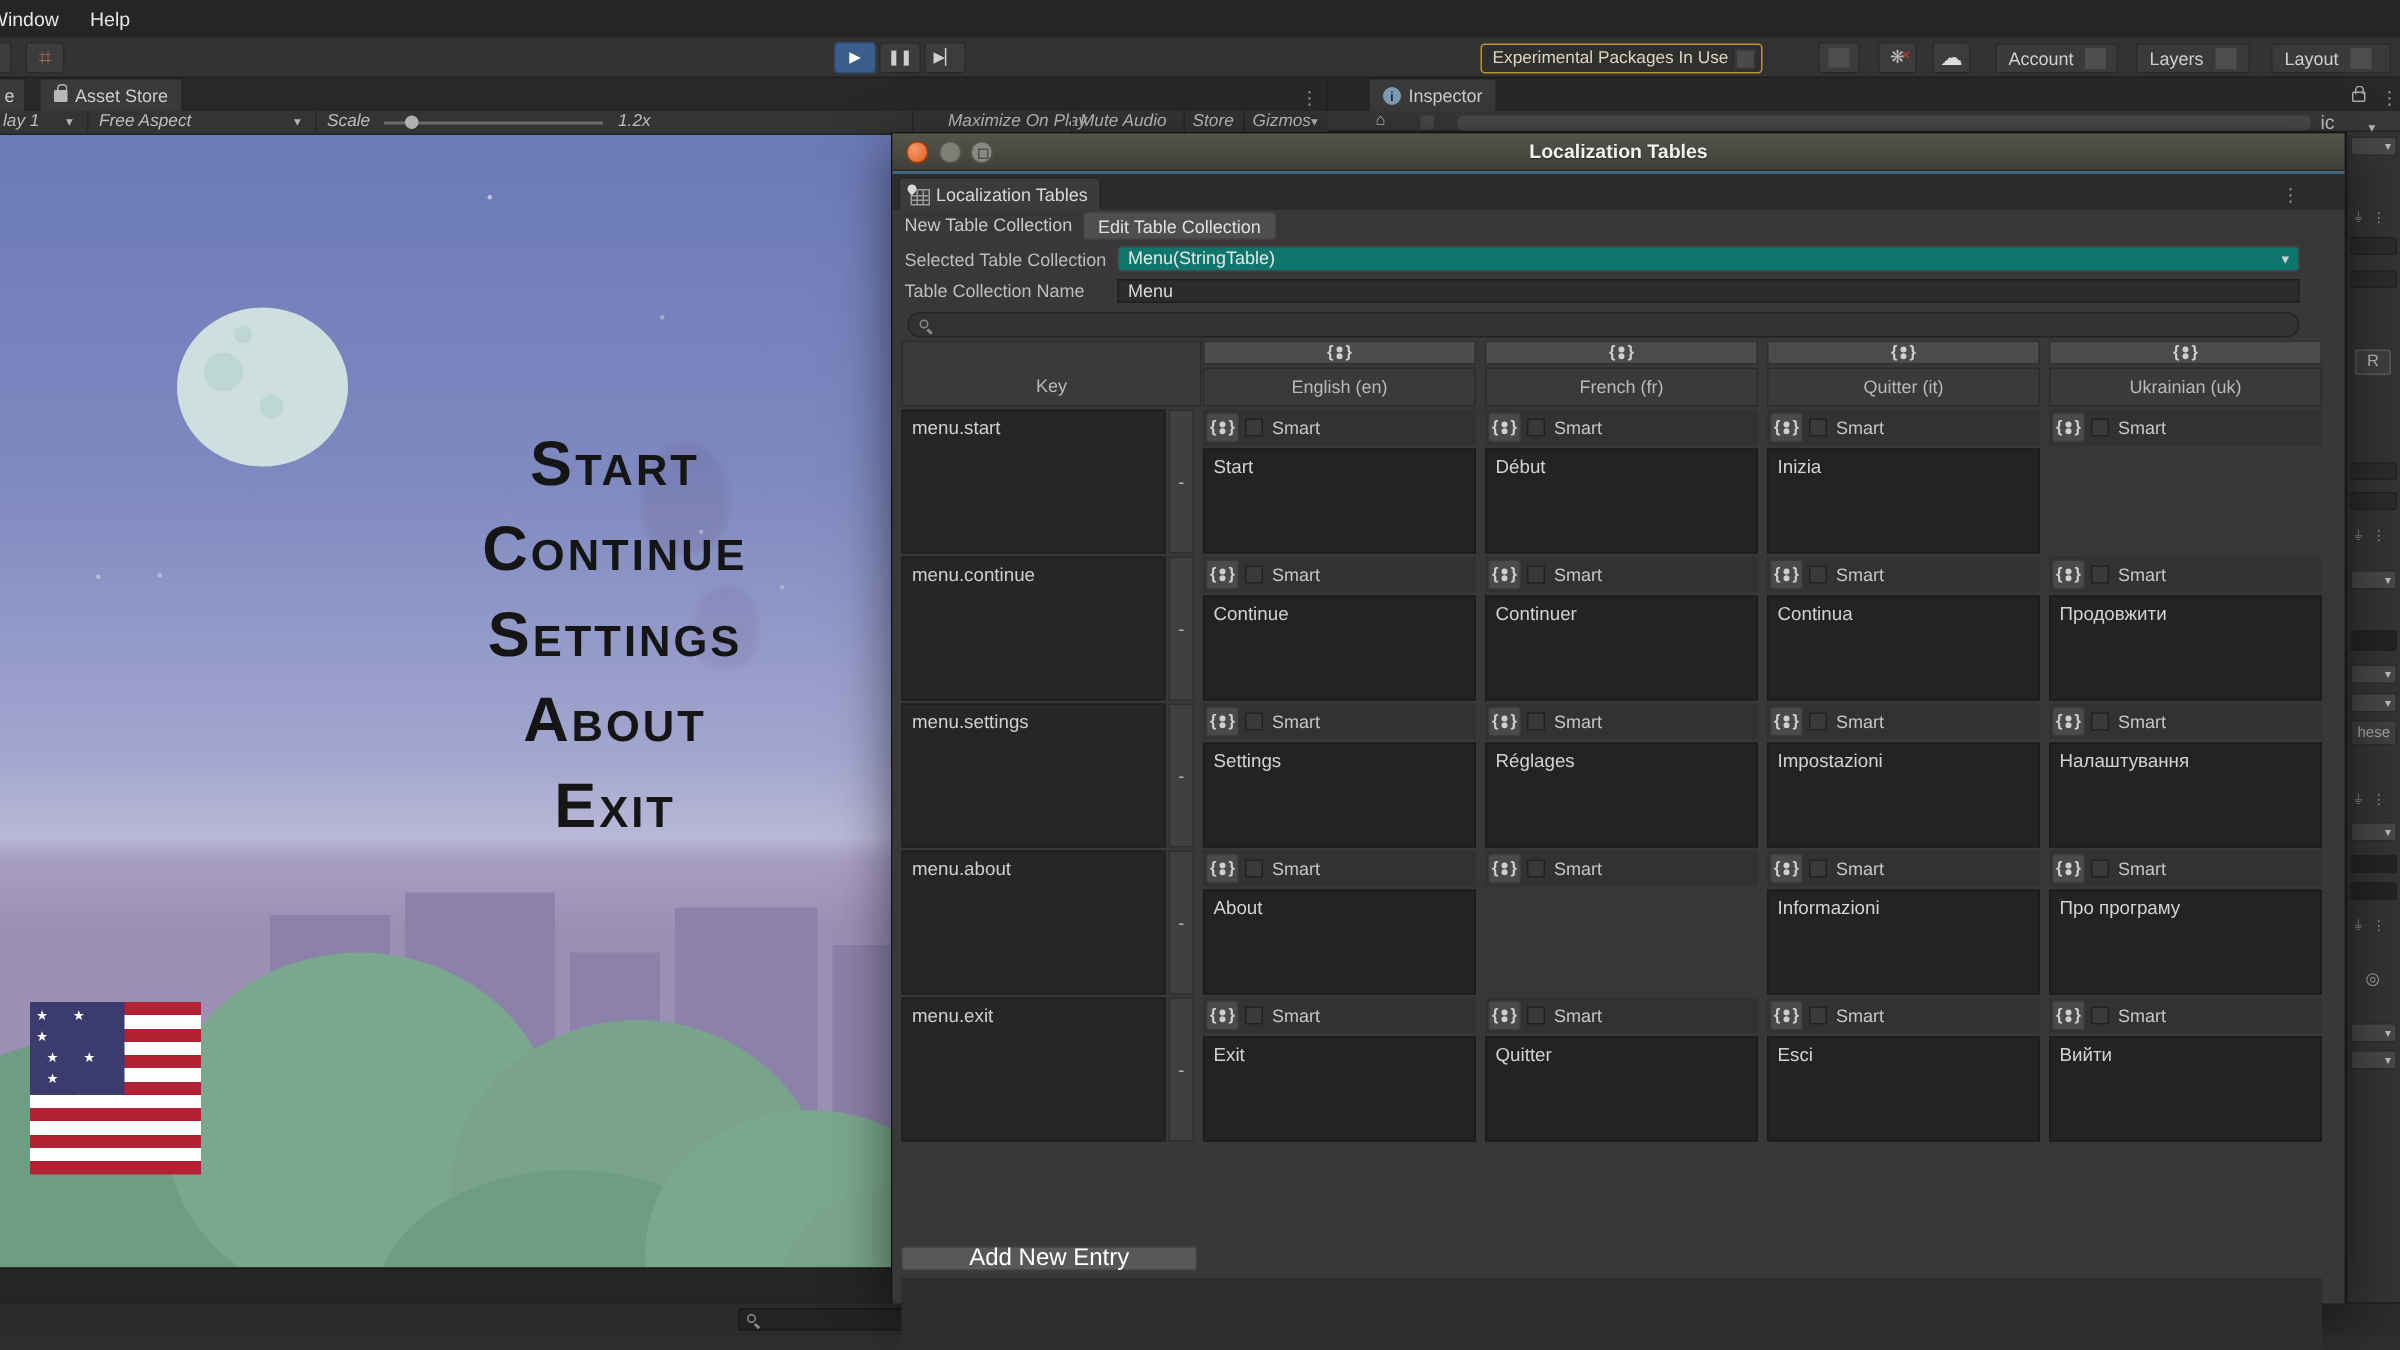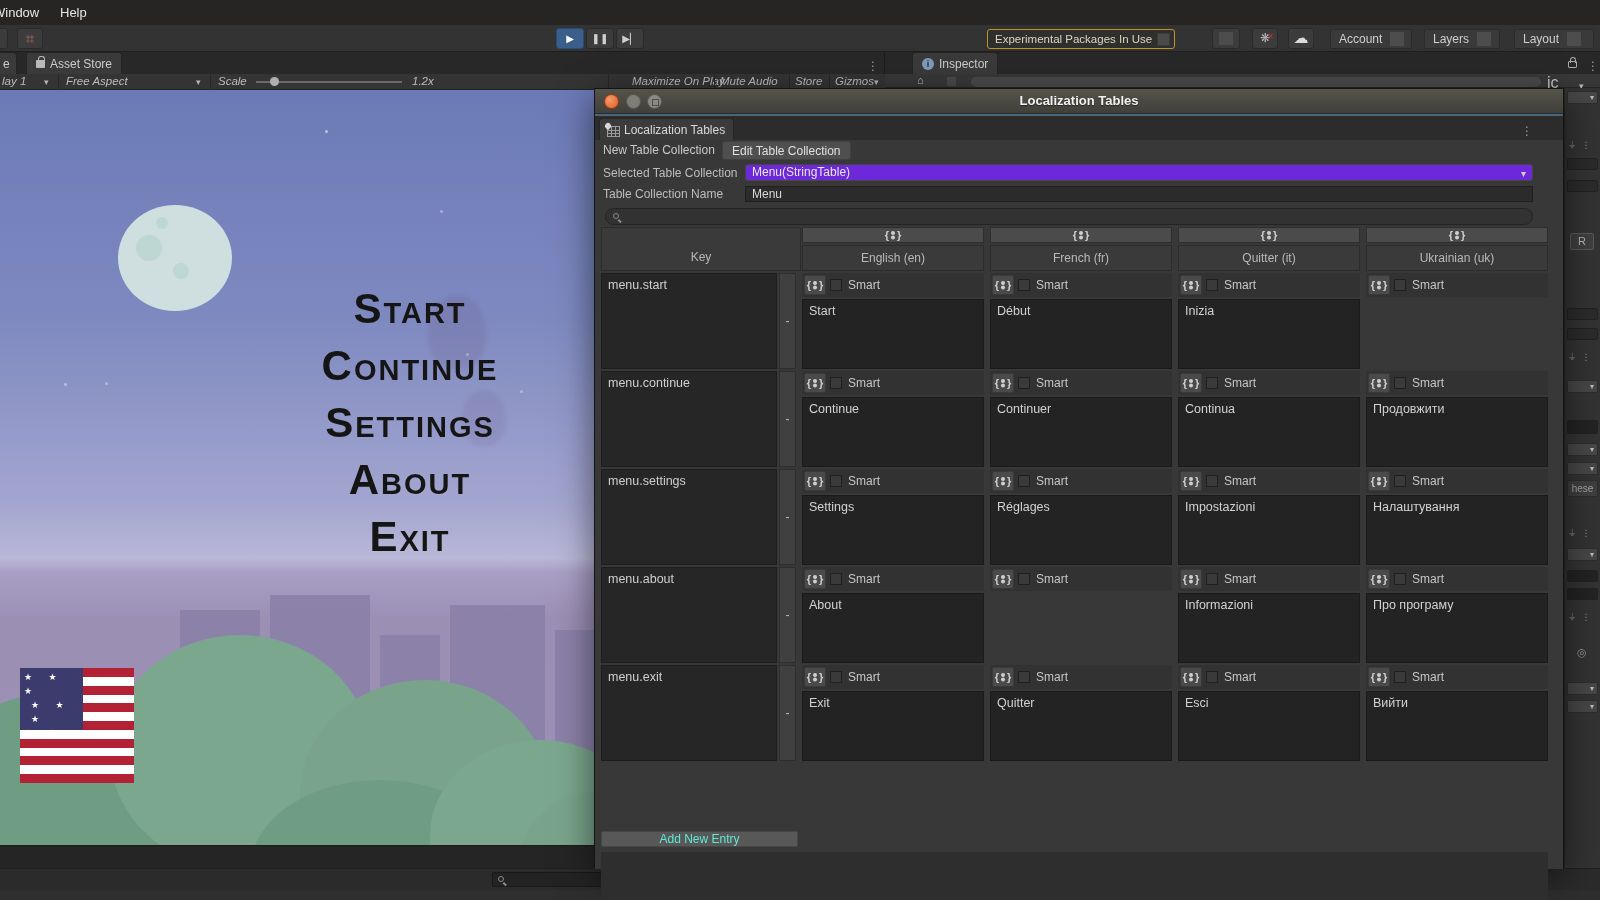"ic" span.abs { font-size: 16px -> 13px }
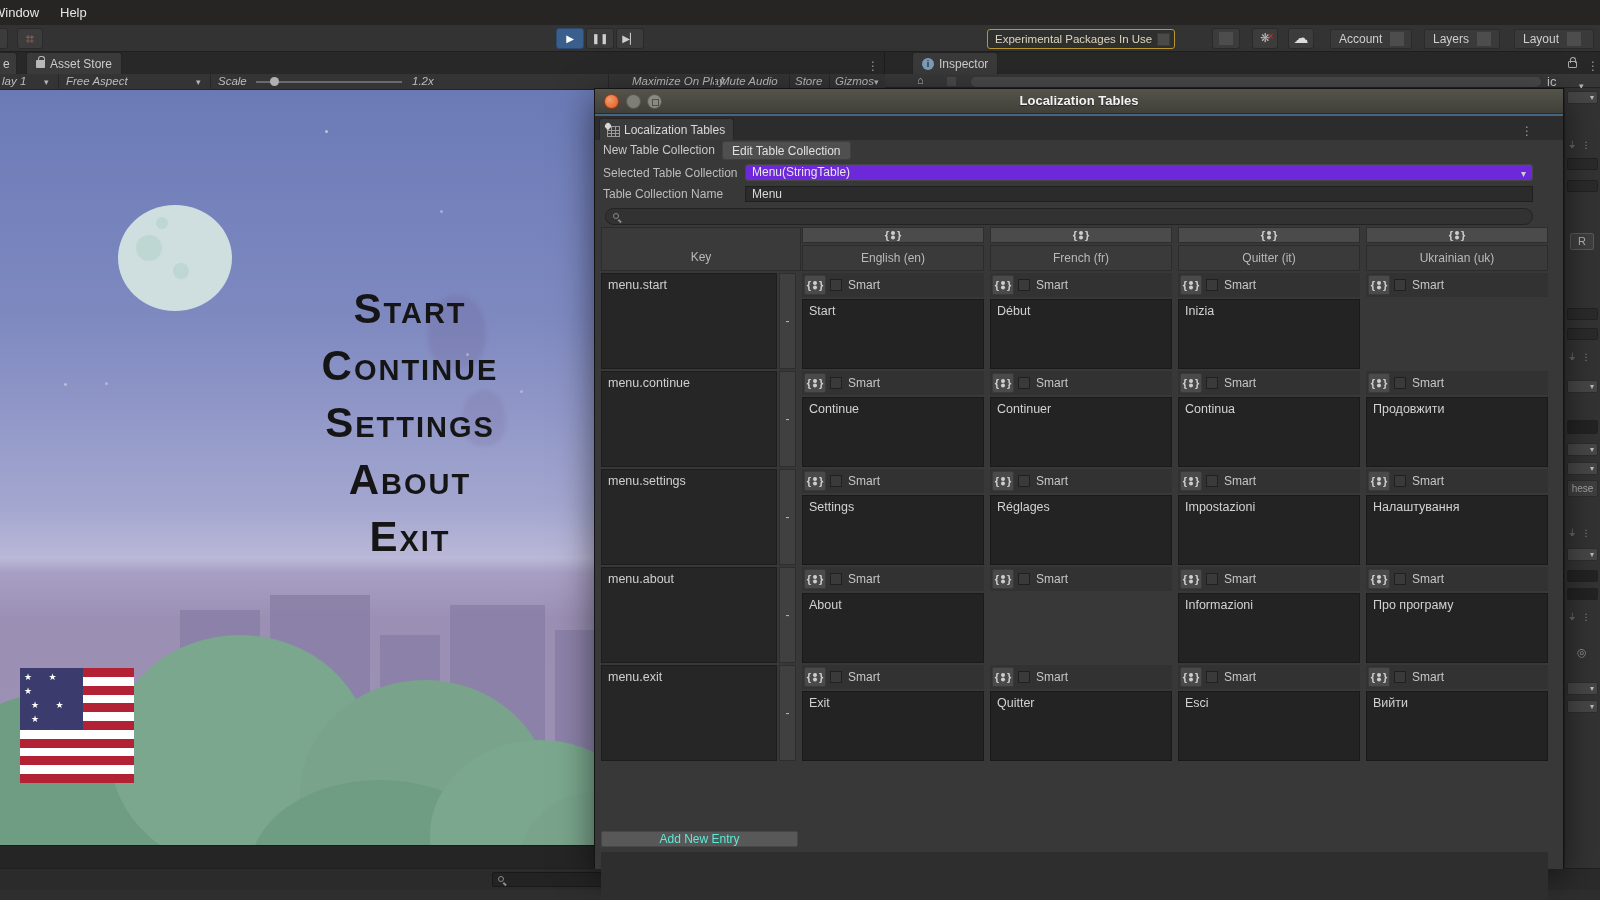"Menu(StringTable)" .dropdown { background: #6d28d9 -> #0f766e }
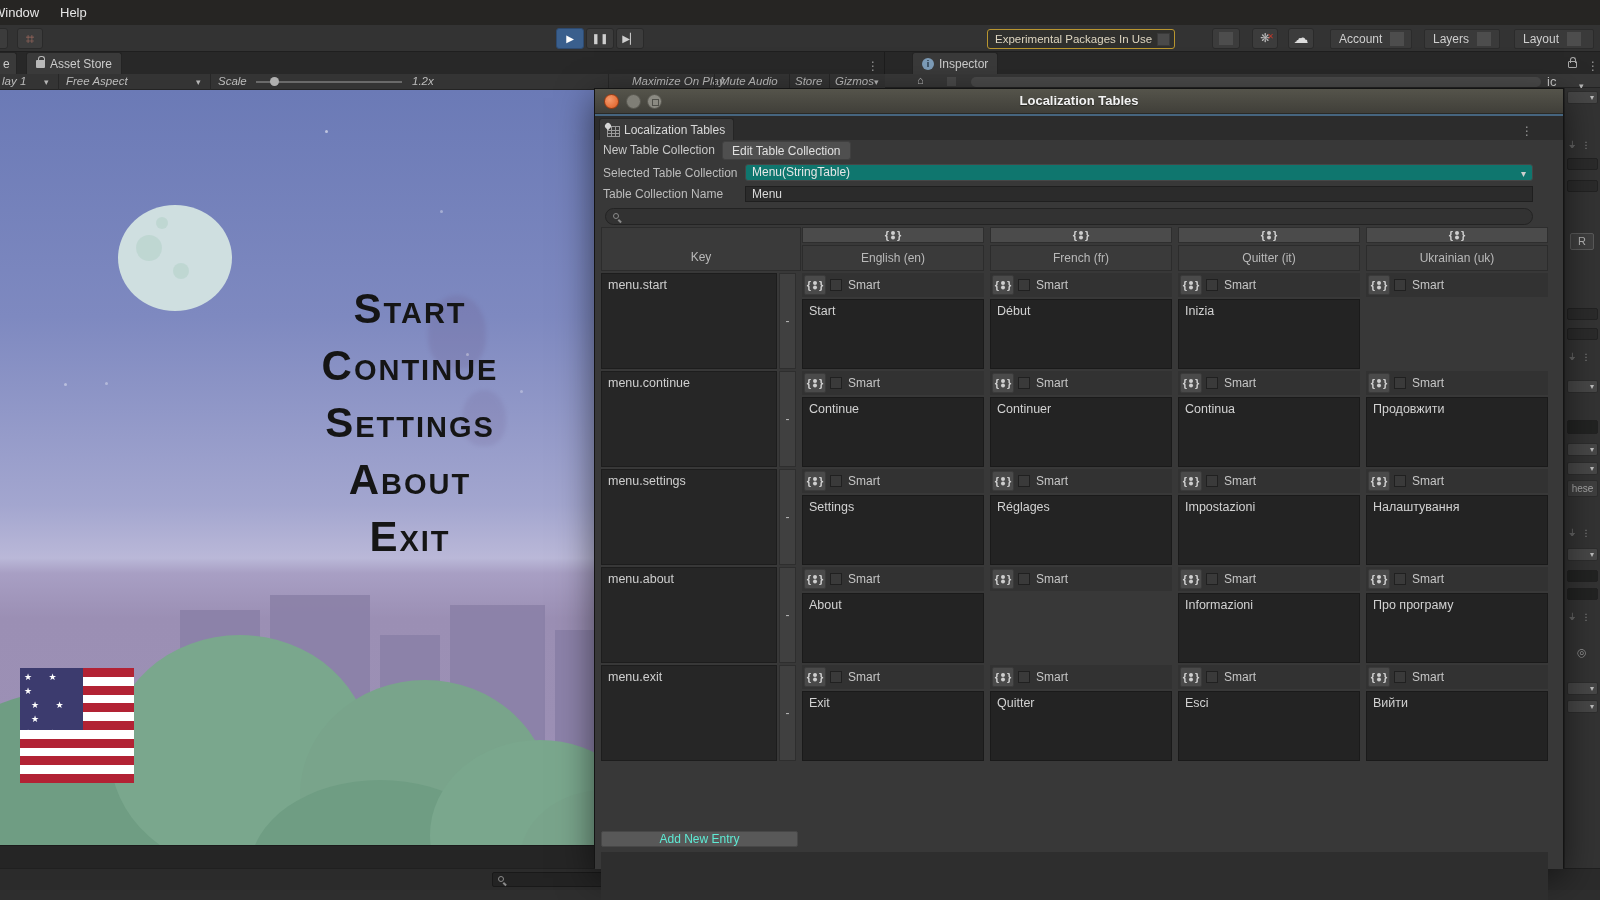"Add New Entry" .addbtn { color: #5eead4 -> #ffffff; font-size: 12px -> 16px }
